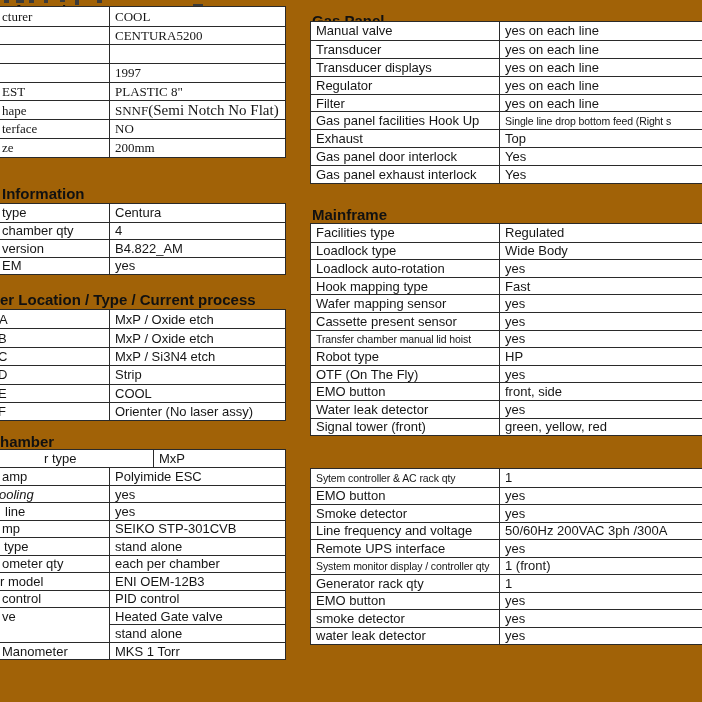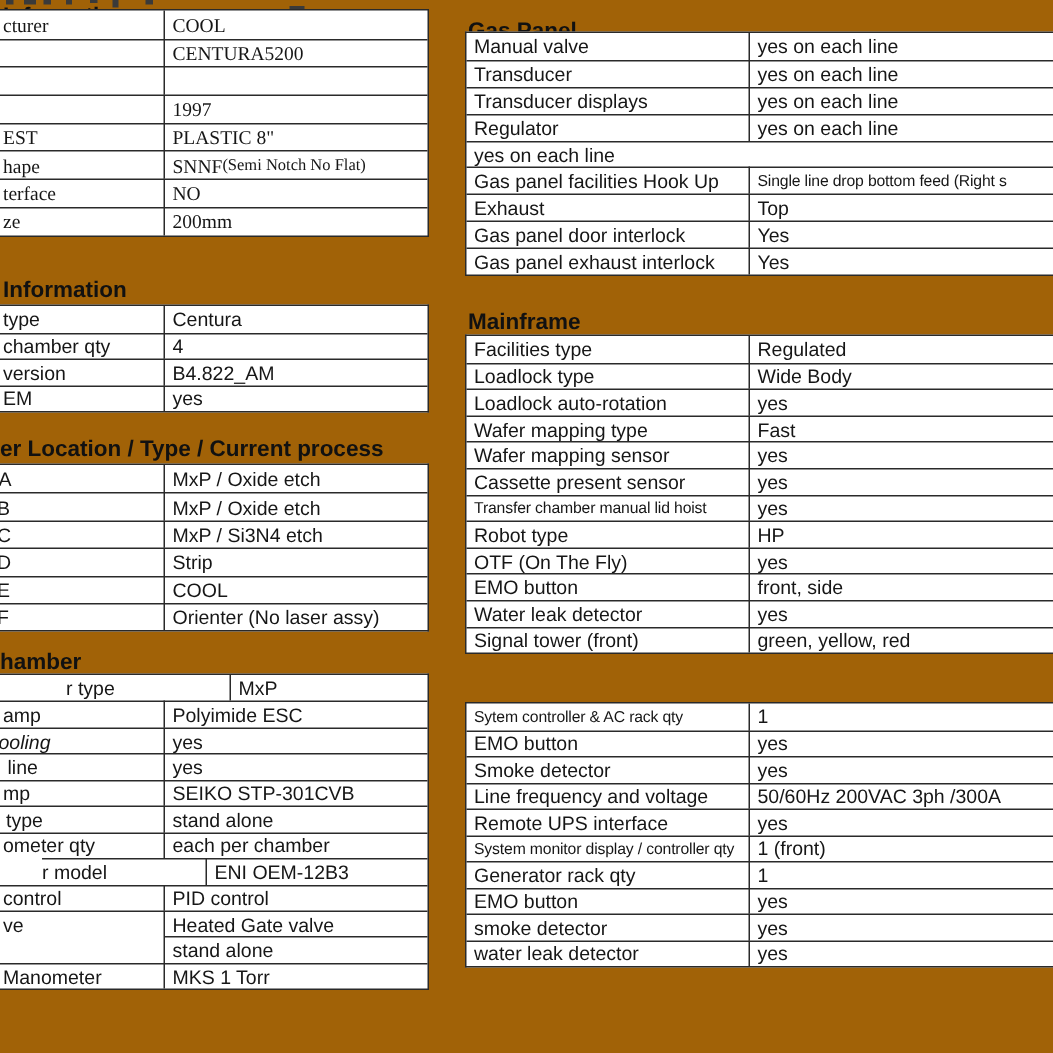"(Semi Notch No Flat)" .cell .note { font-size: 11px -> 15px }
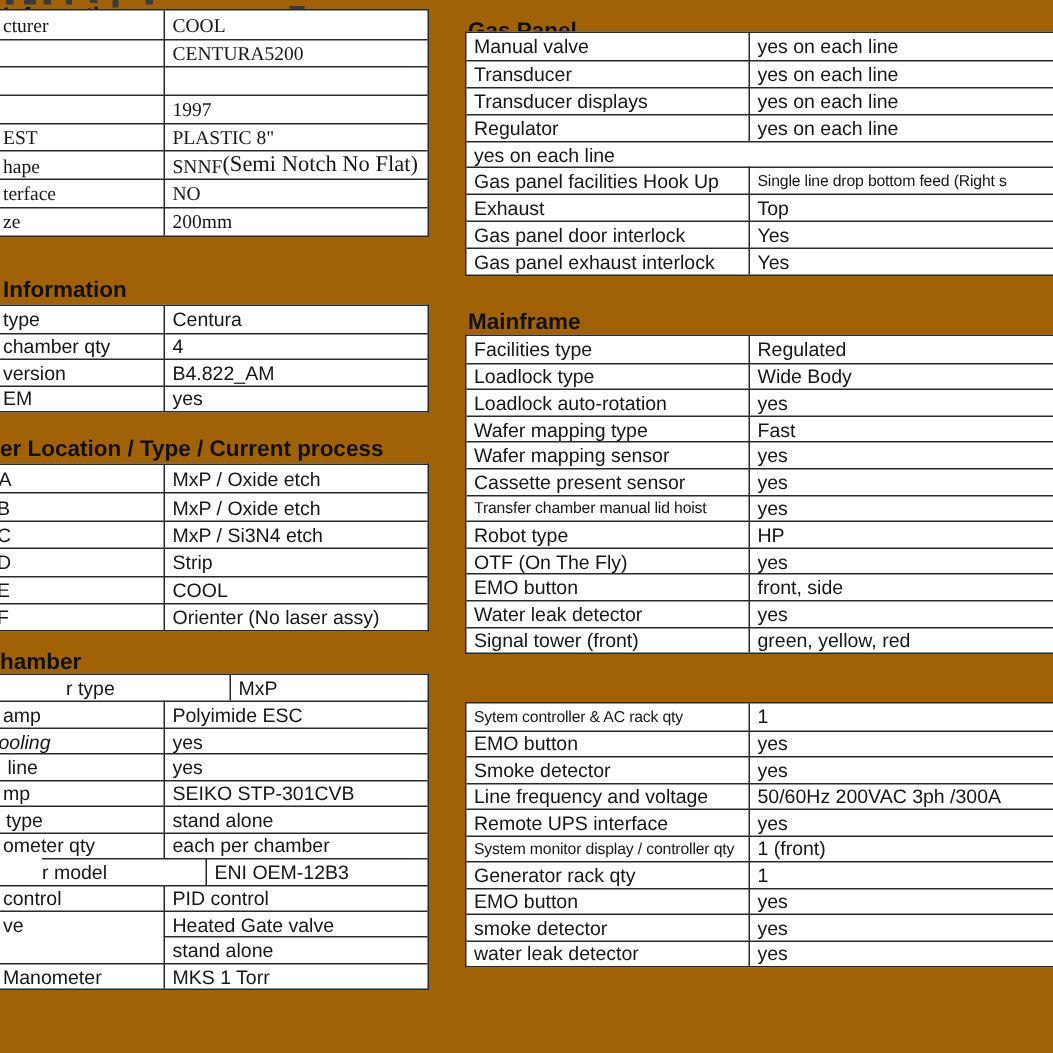"Filter" div.cell { html: none -> <div>Filter</div> }
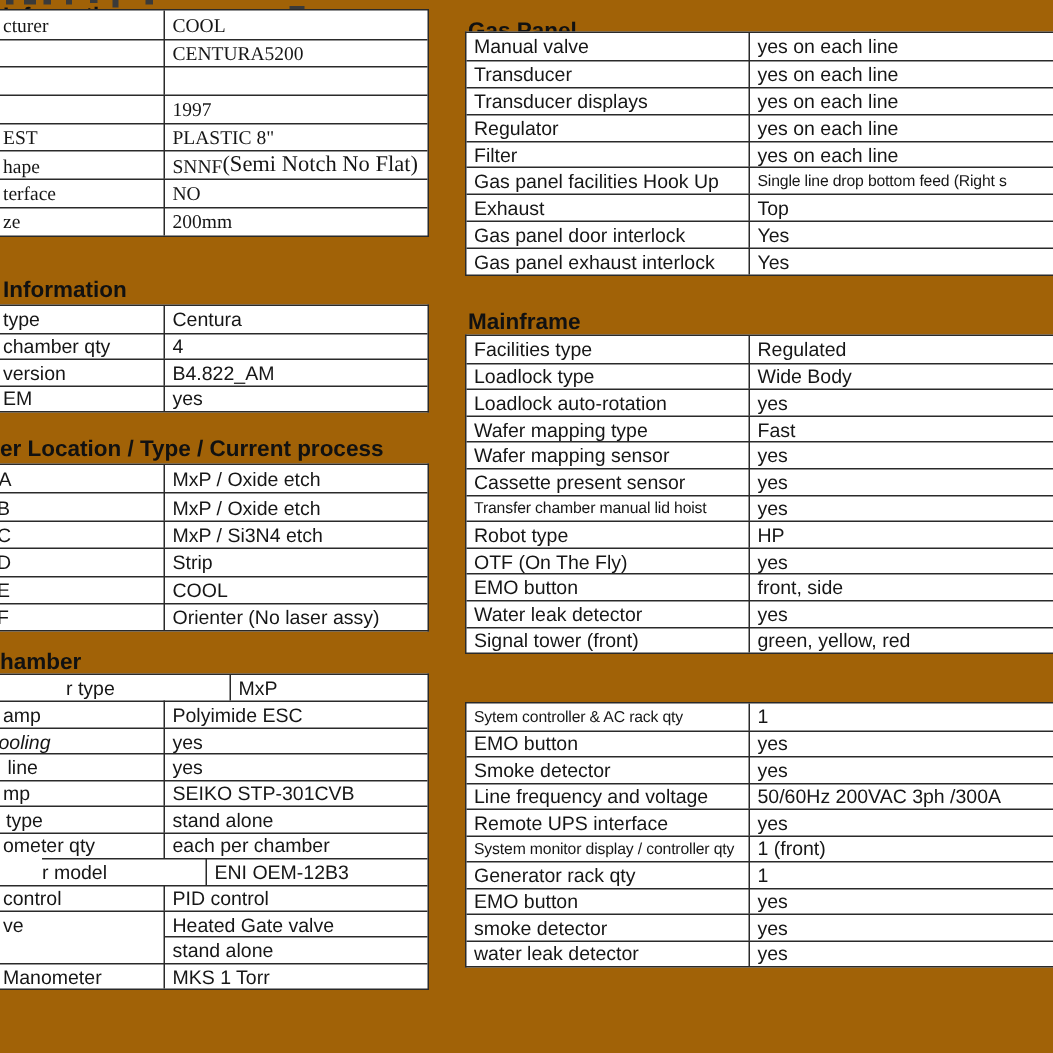"Wafer mapping type" div.cell { text: Wafer -> Hook }
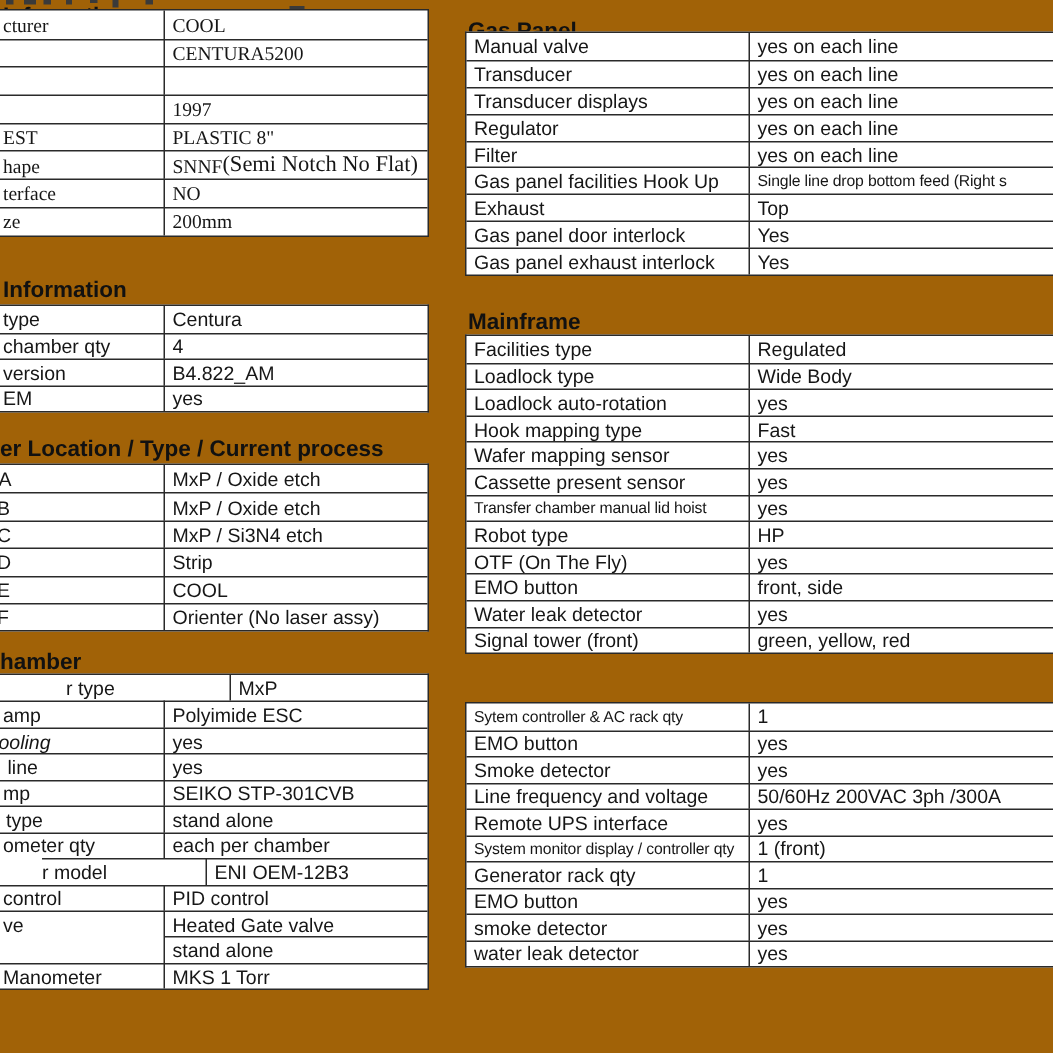"r model" div.cell { margin-left: 28px -> none }
